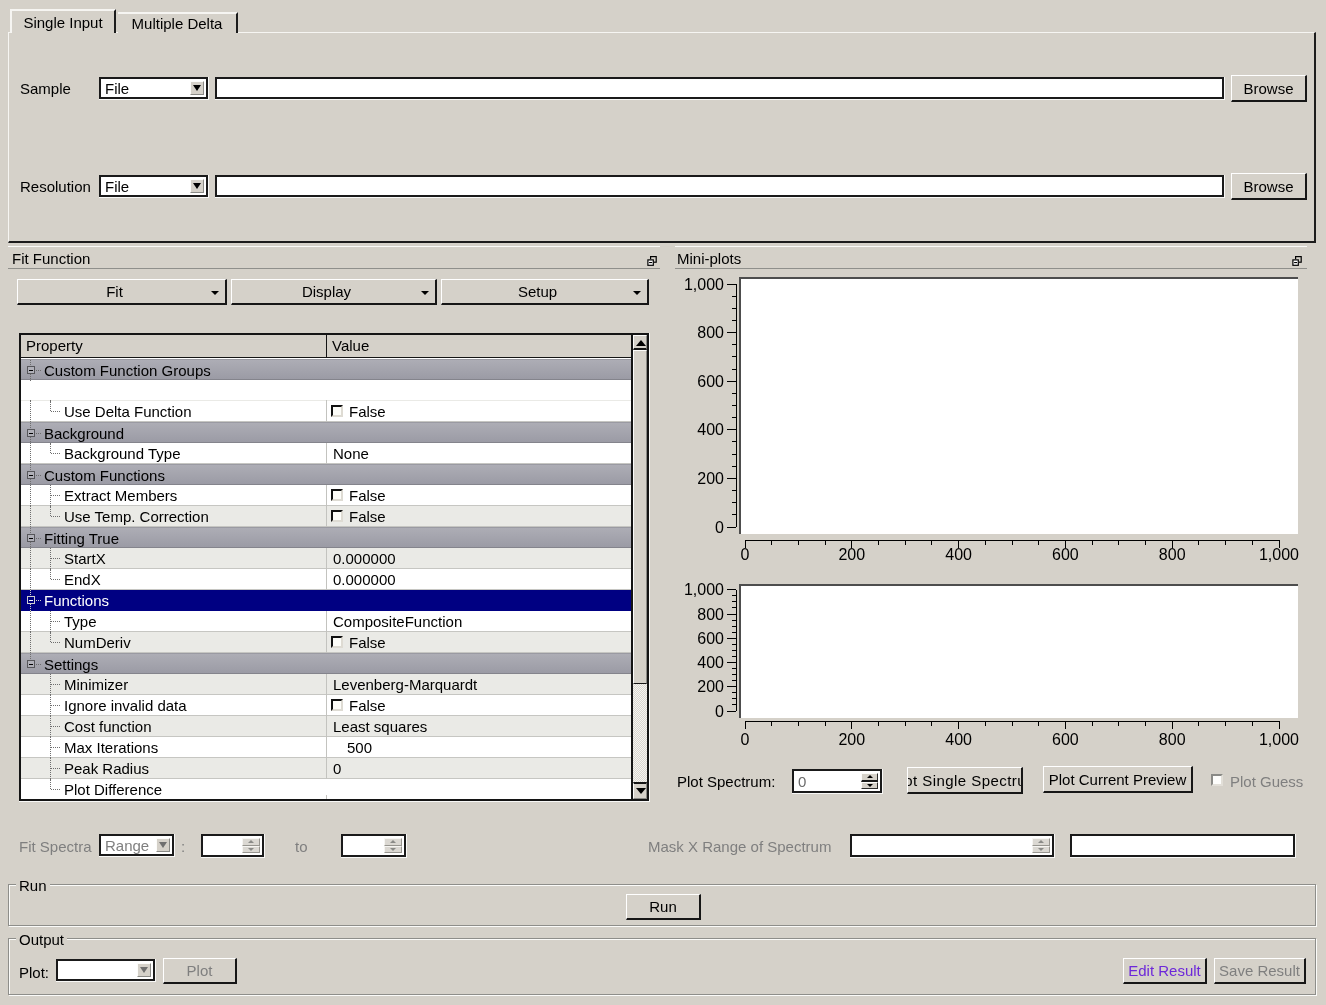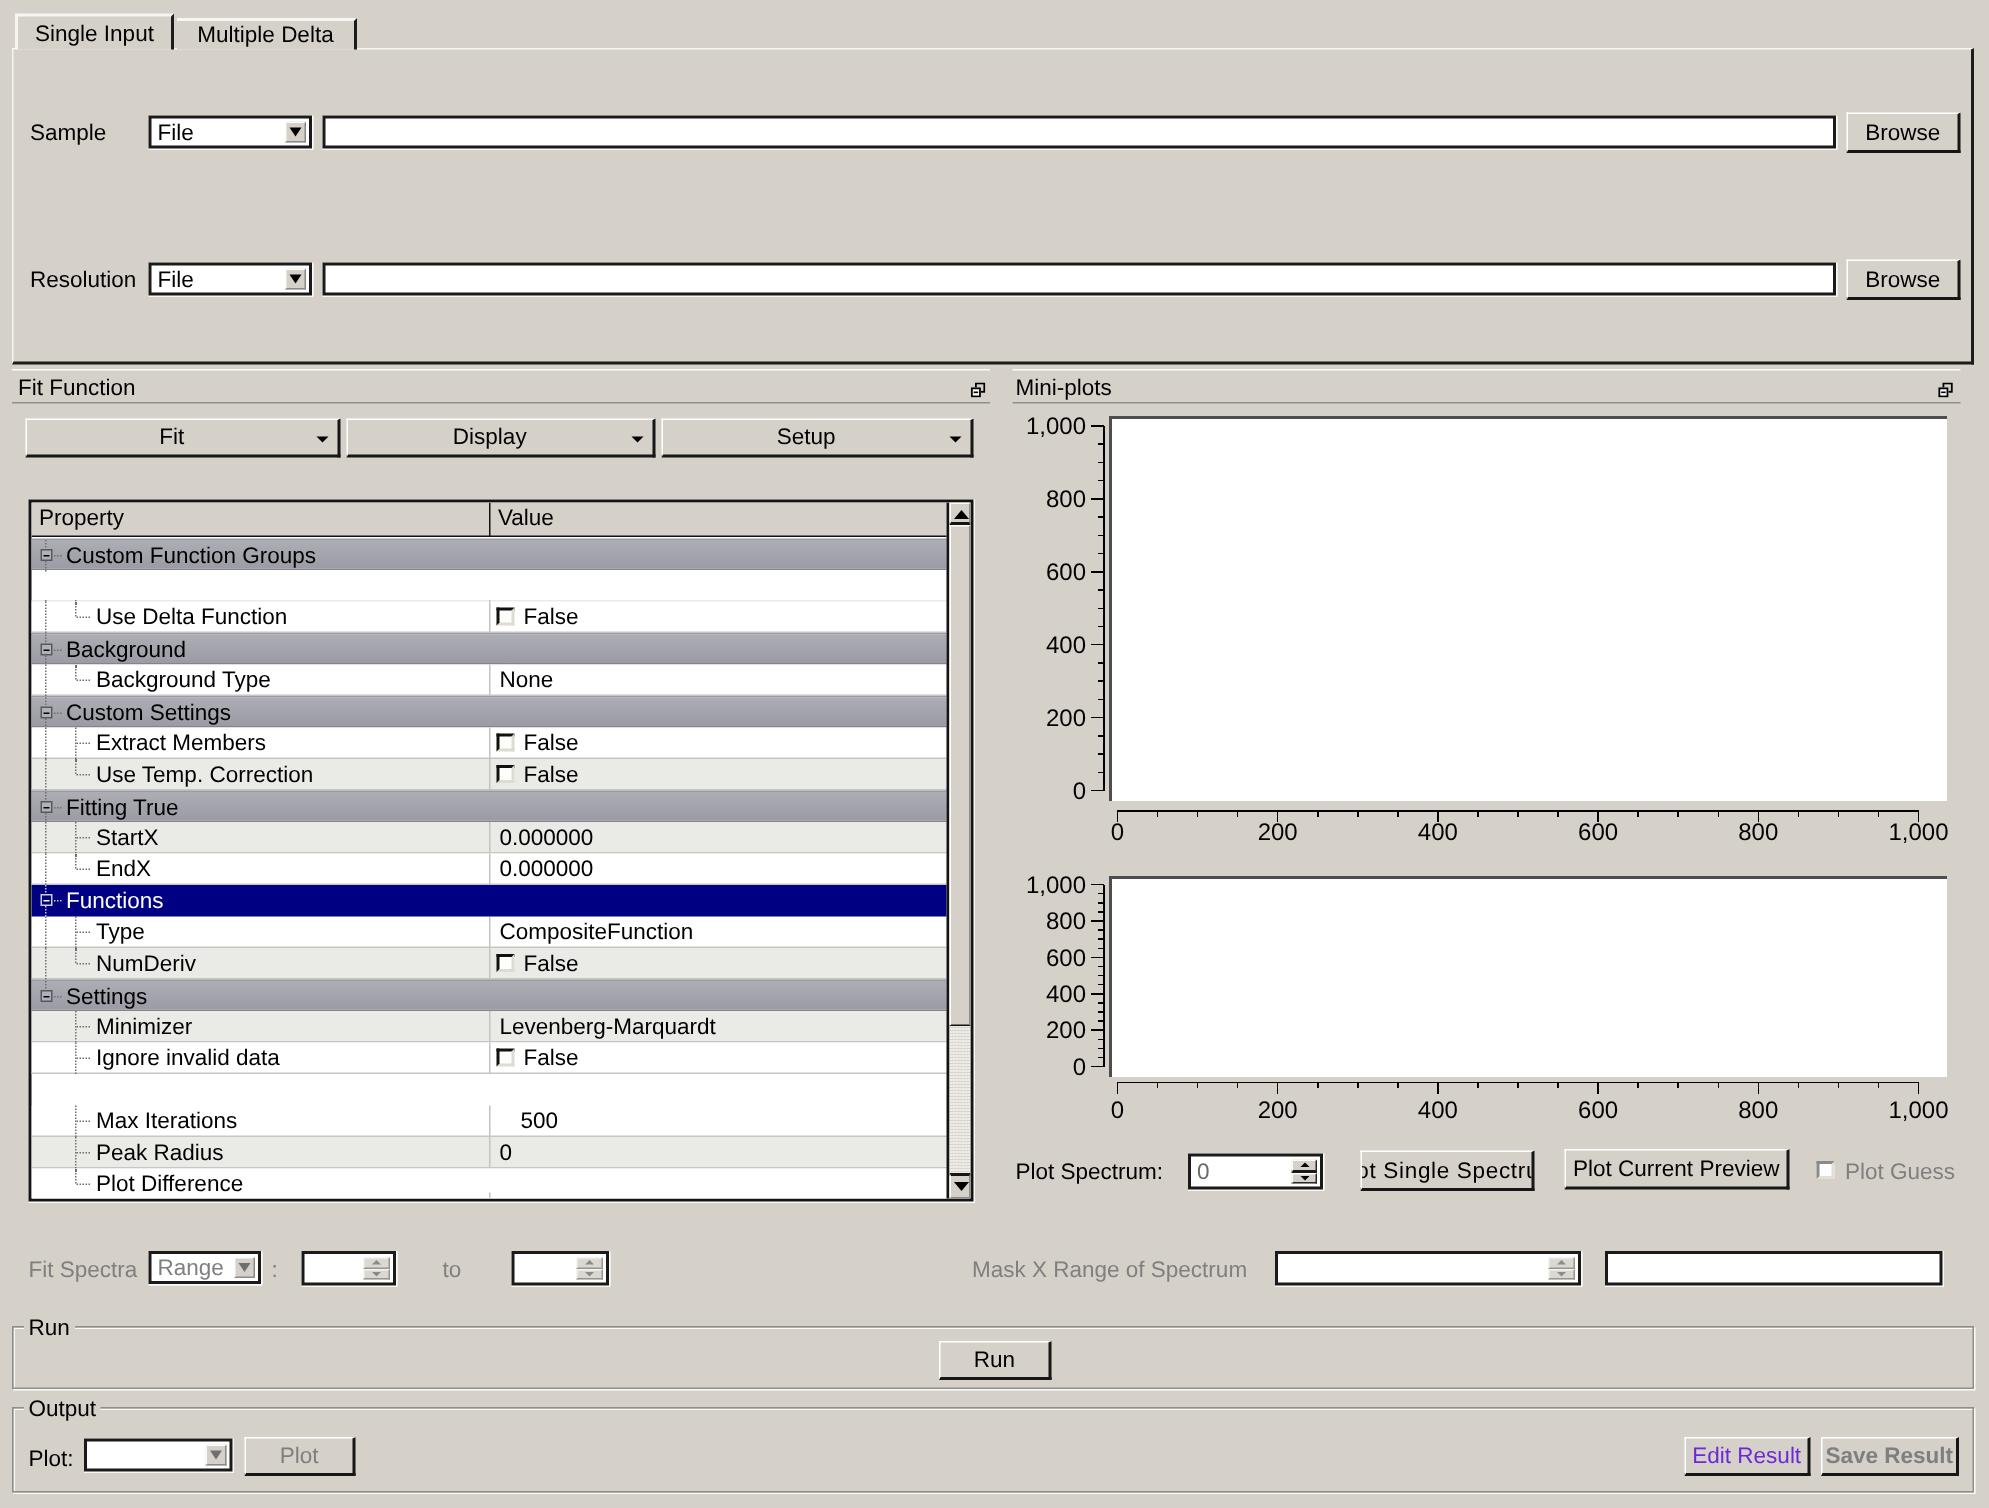"Custom Settings" div.a { text: Settings -> Functions }
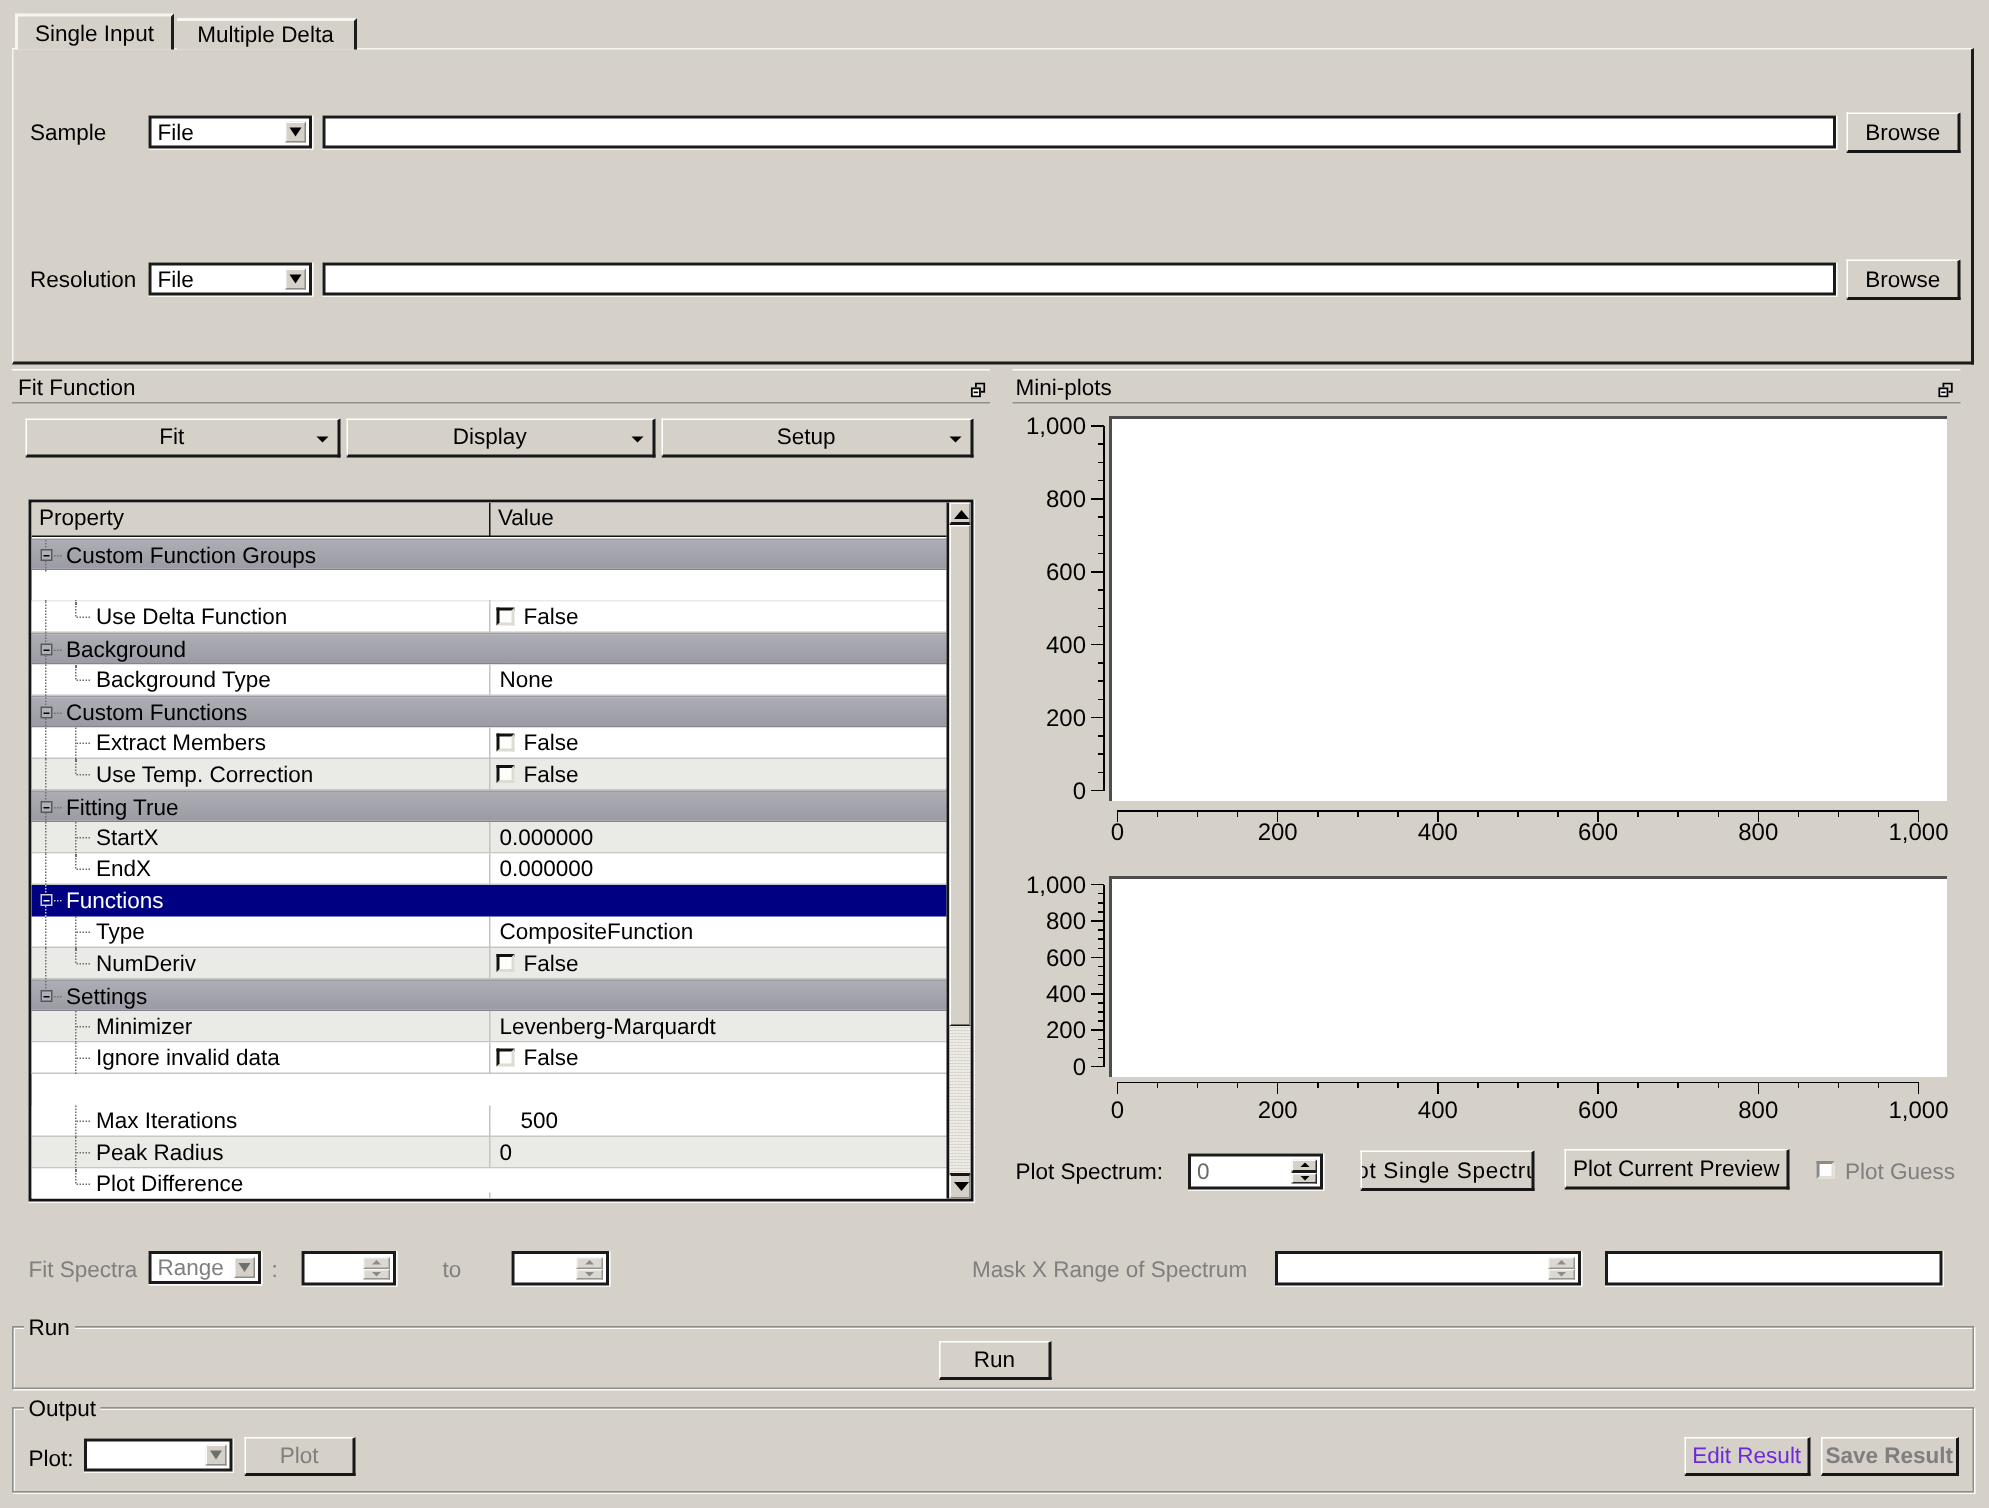"Cost function" div.a { html: none -> <div> <div></div> <div></div> <div>Cost function</div> <div> <div>Least squares</div> </div> </div> }
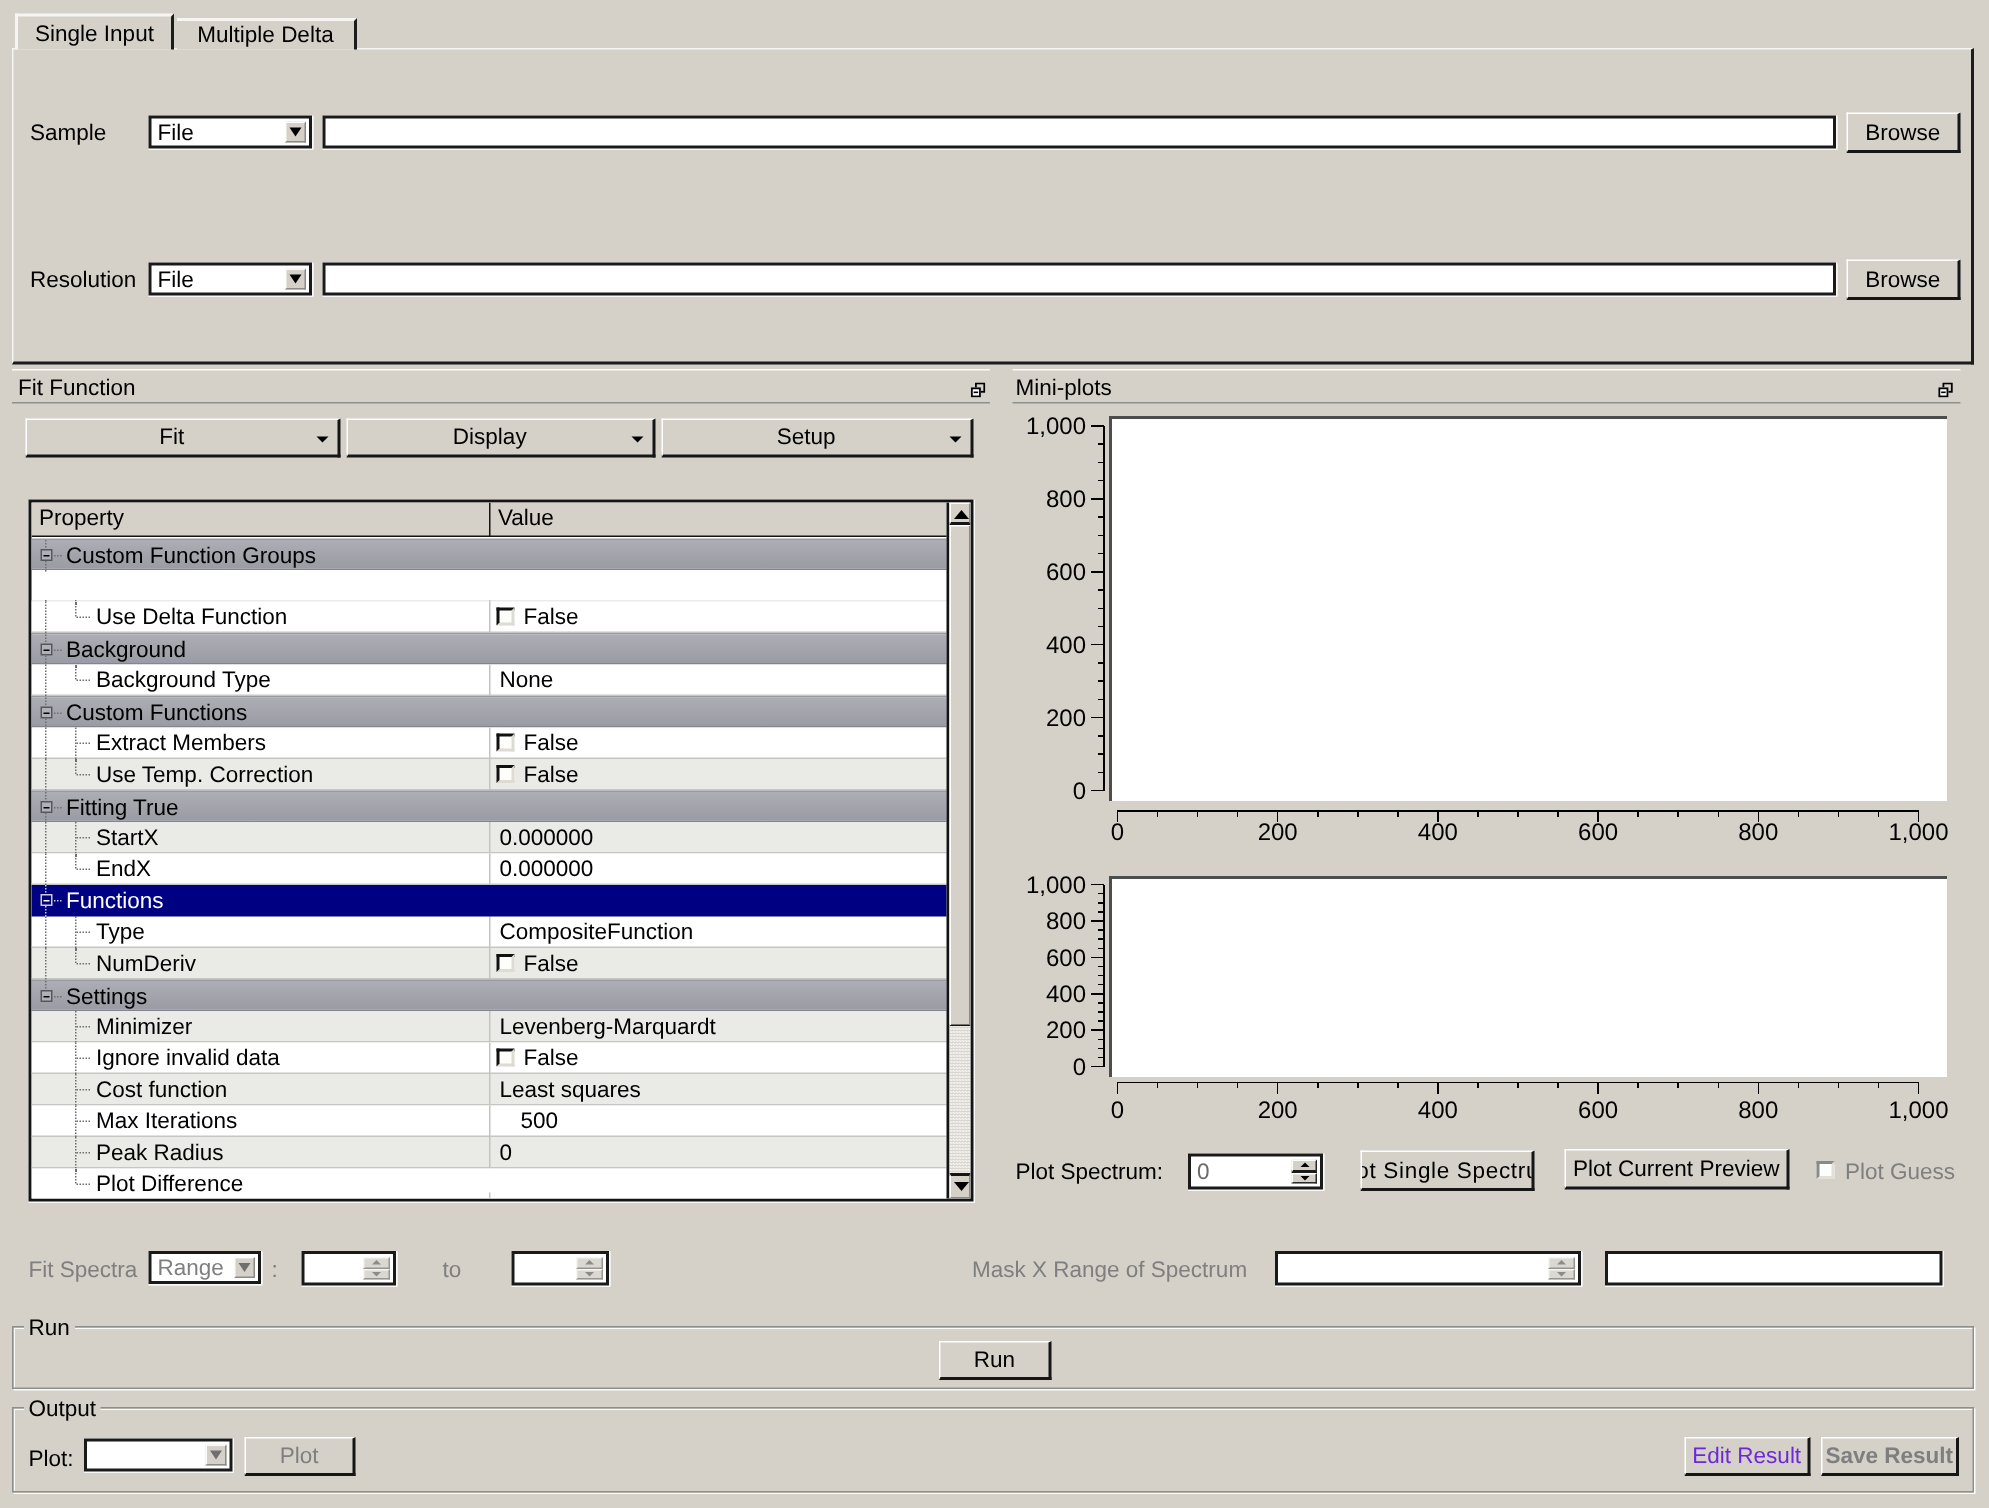"Save Result" div.a { font-weight: bold -> none }
